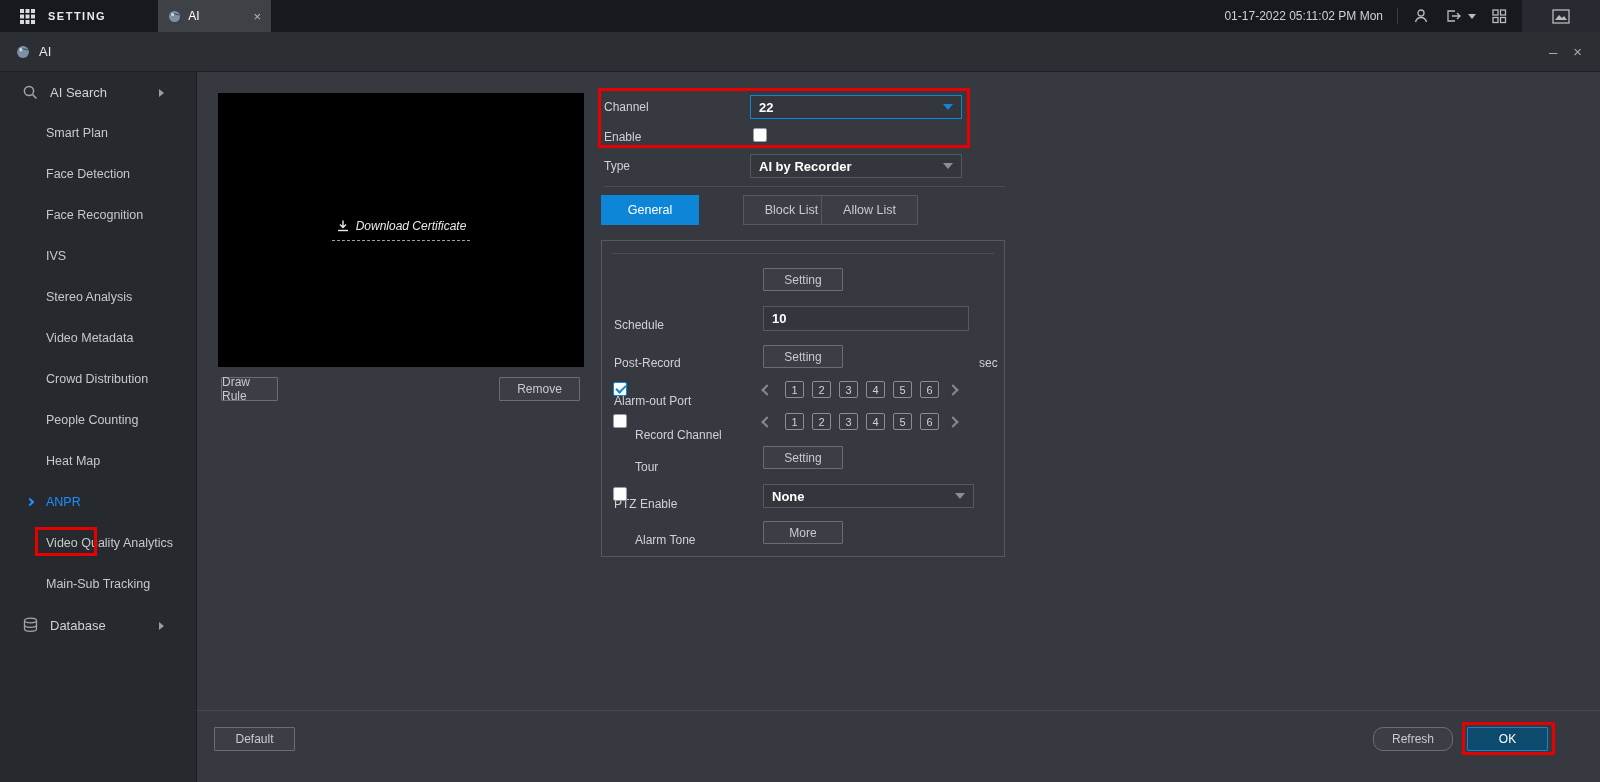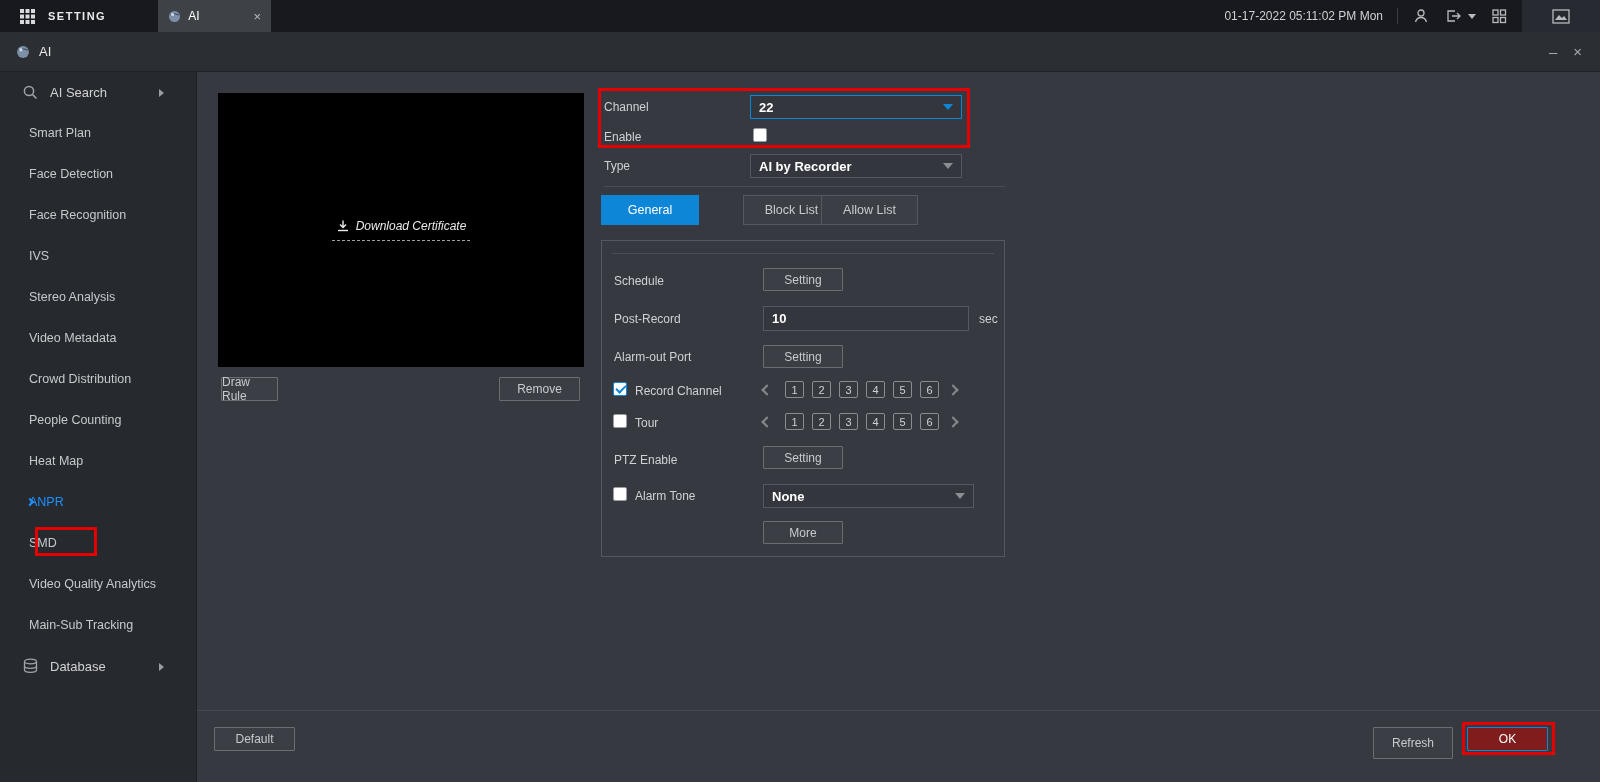"Smart Plan" .side-item { padding-left: 29px -> 46px }
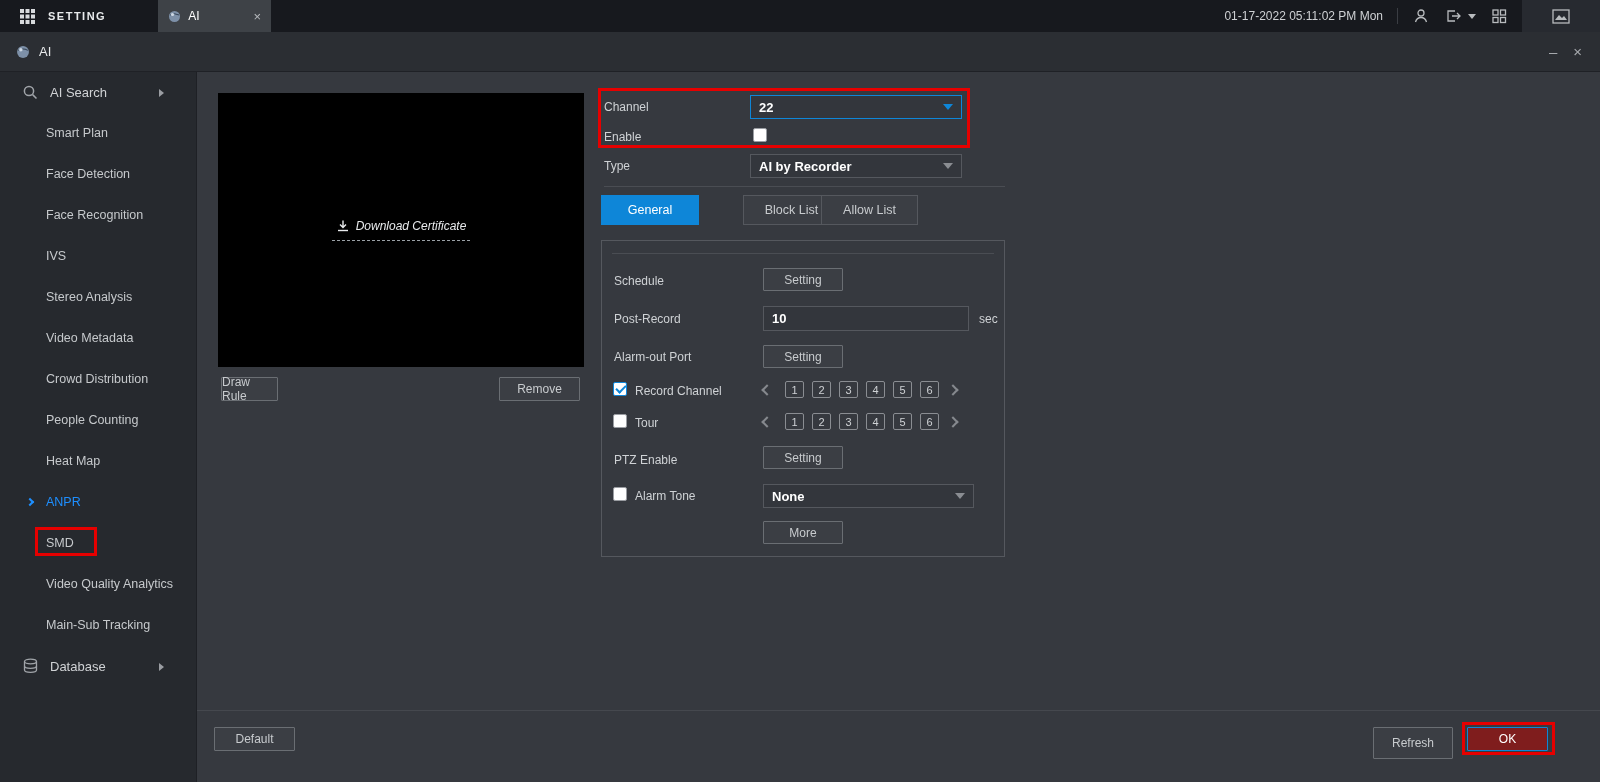"Schedule" .p-label { margin-top: none -> 44px }
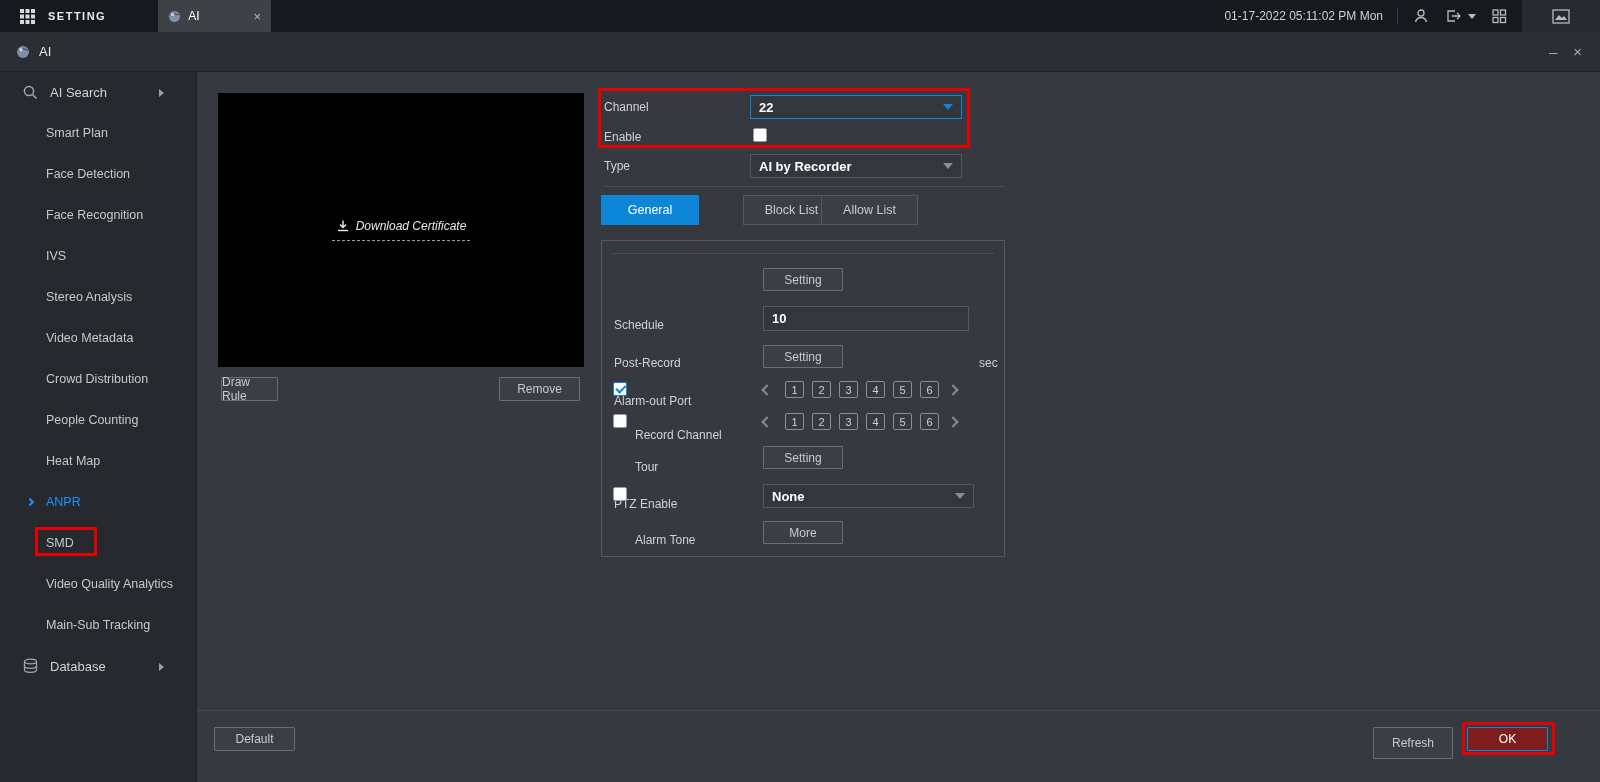"SMD" div.side-item { html: <div>SMD</div> -> none }
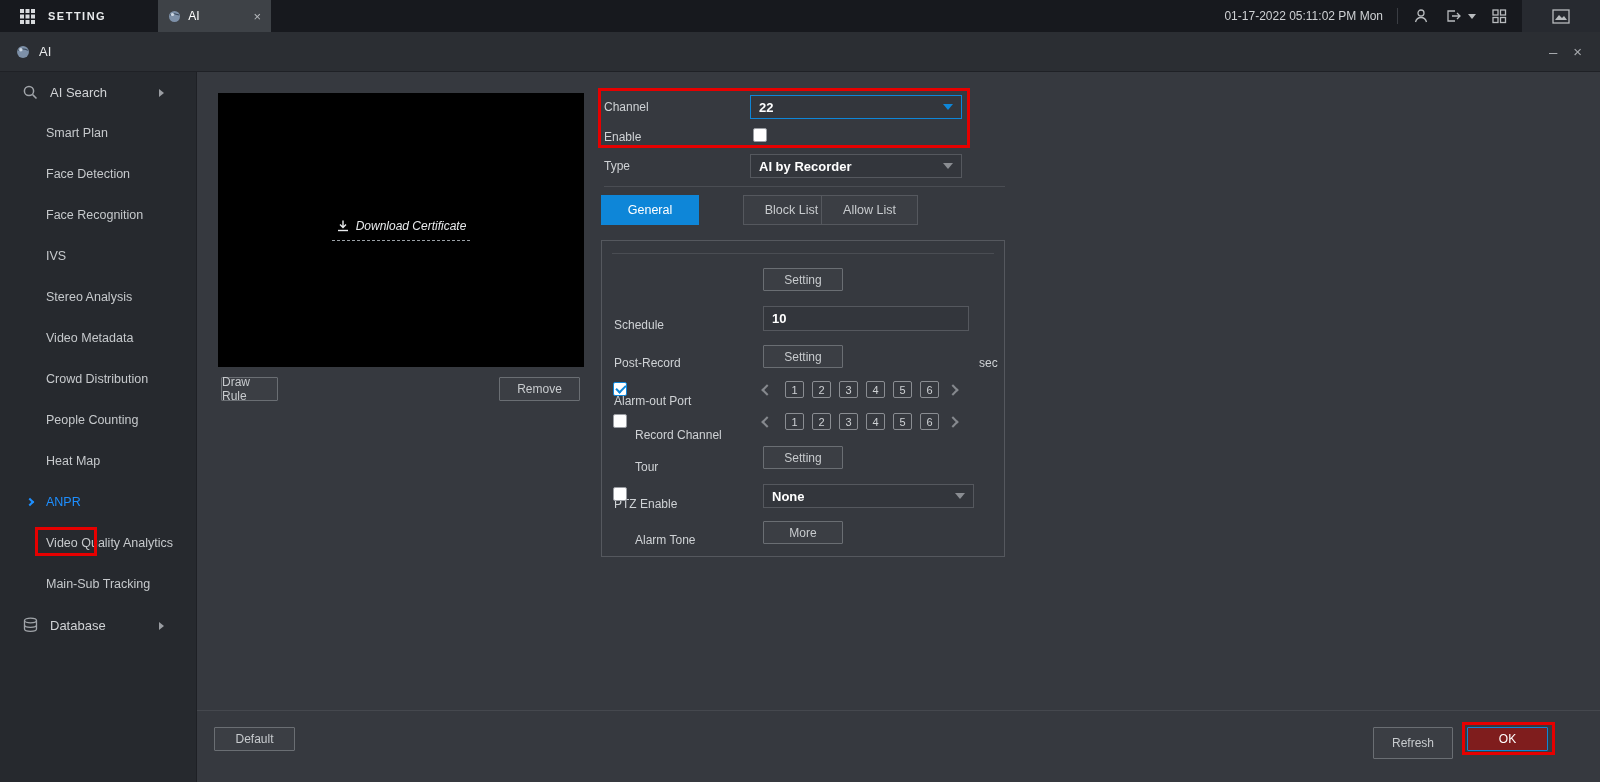"Refresh" .btn-refresh { border-radius: none -> 10px; height: 32px -> 24px }
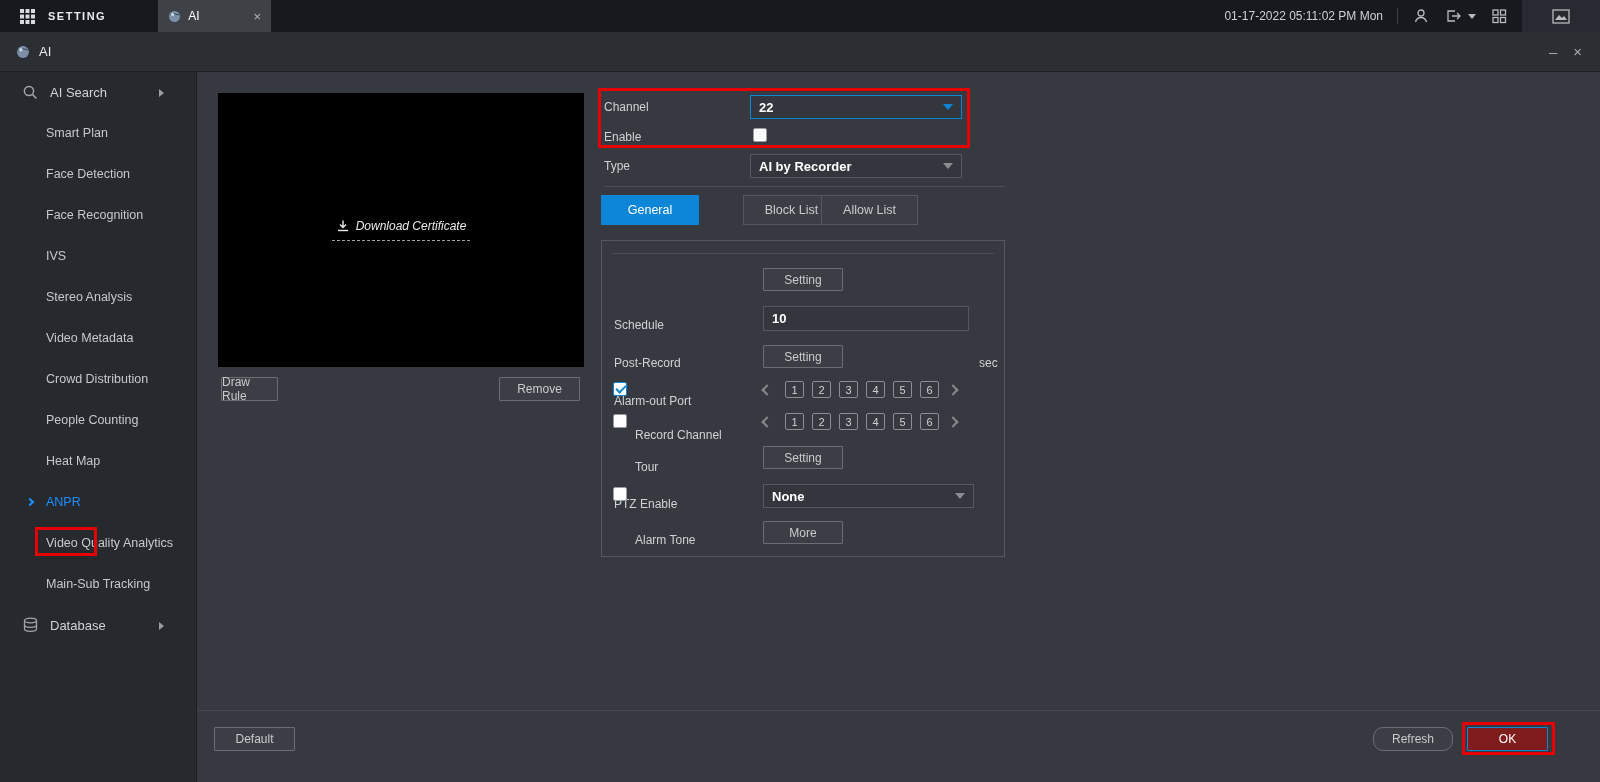"OK" .btn.primary { background: #7f1d1d -> #0c4a6e }
